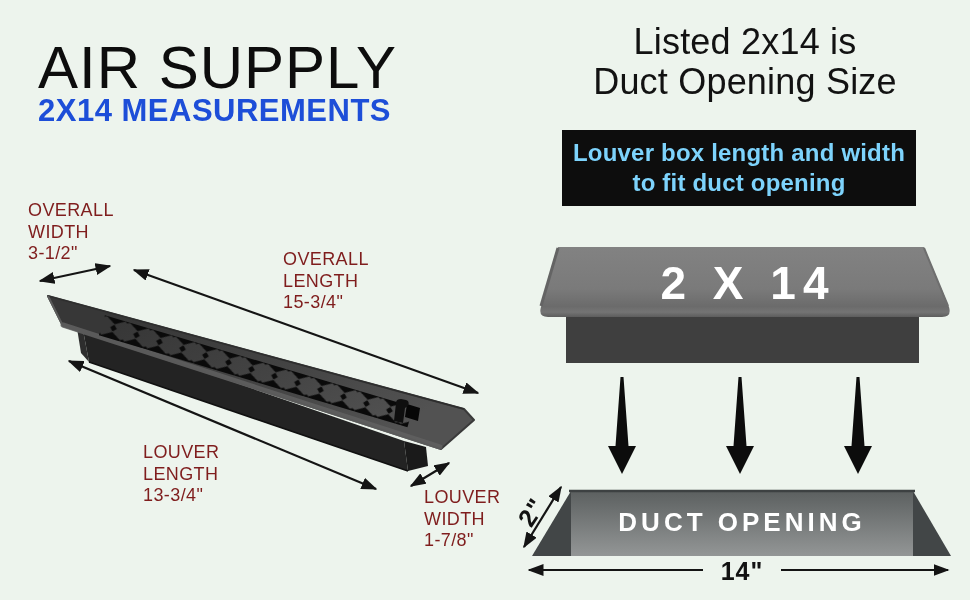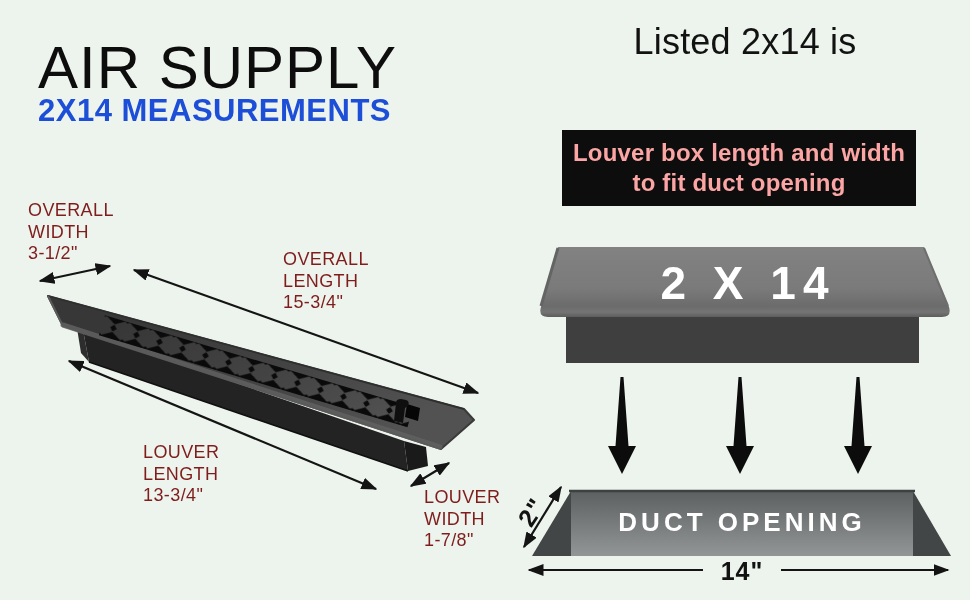"Duct Opening Size" div { html: none -> <div>Duct Opening Size</div> }
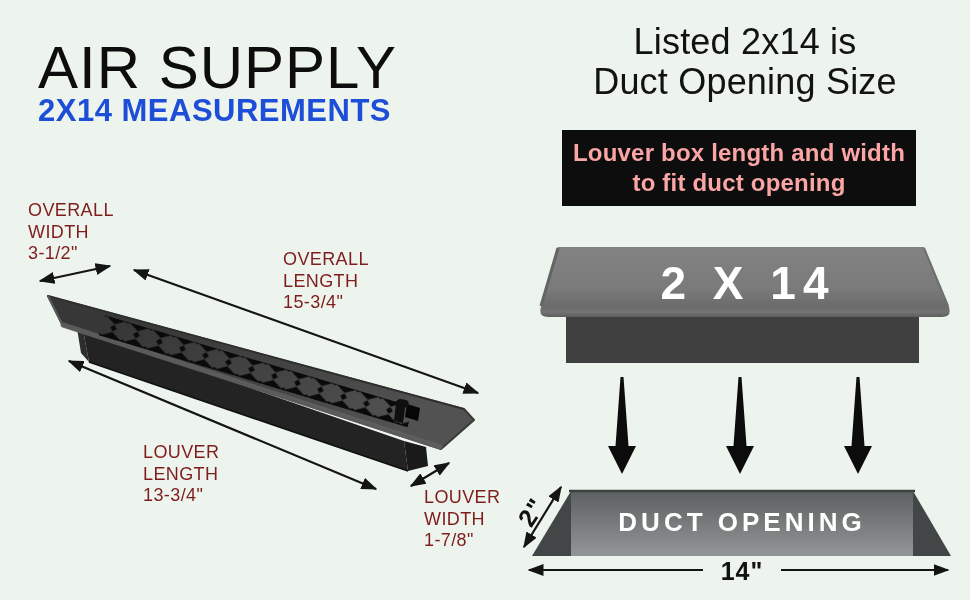"Louver box length and width" .banner { color: #fca5a5 -> #7dd3fc }
